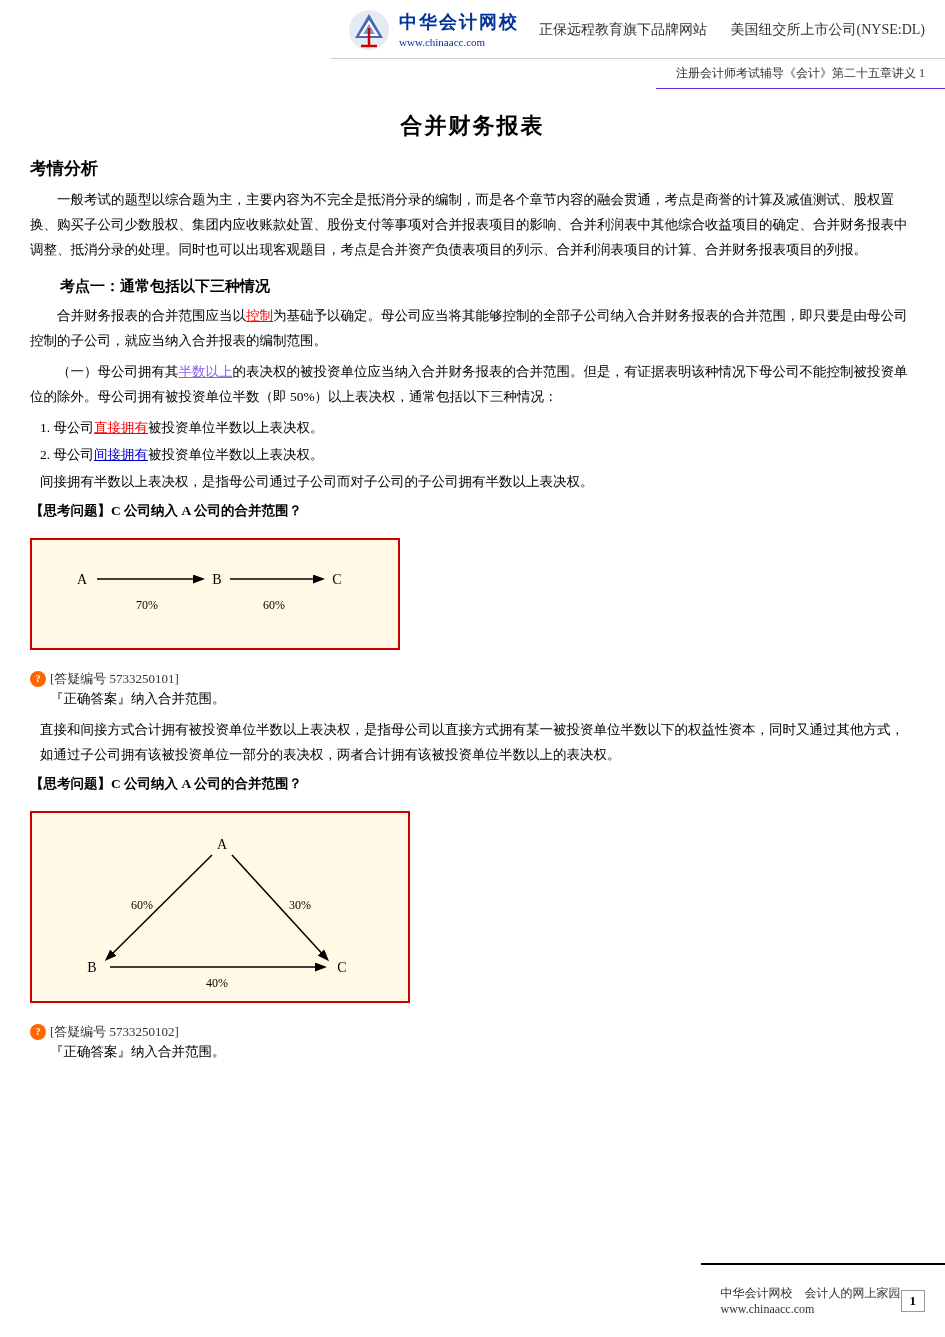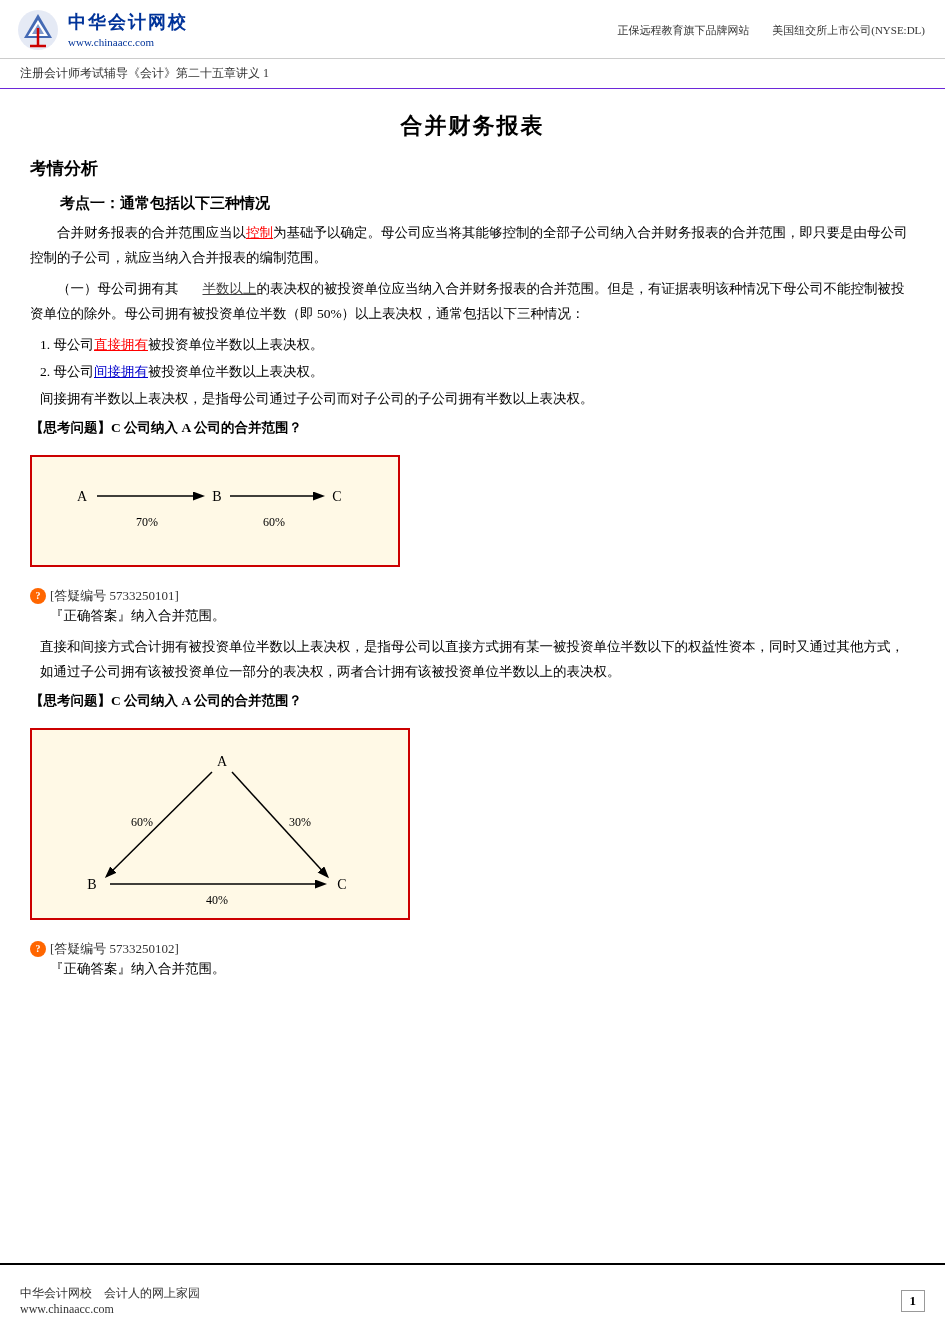"中华会计网校" .page-wrapper { align-items: none -> flex-end }
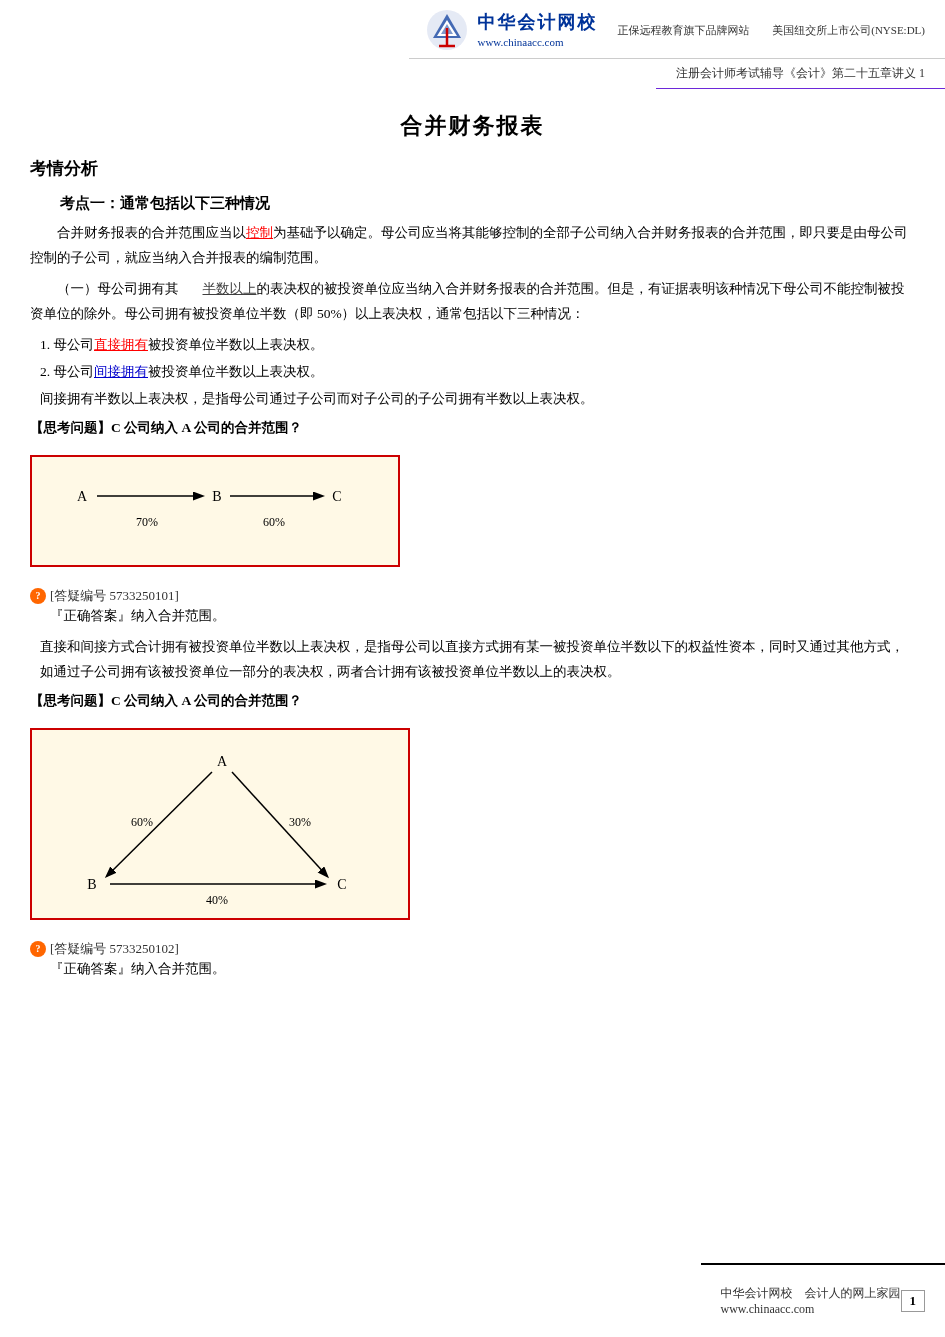"正保远程教育旗下品牌网站 美国纽交所上市公司(NYSE:DL)" .header-right { font-size: 11px -> 14px }
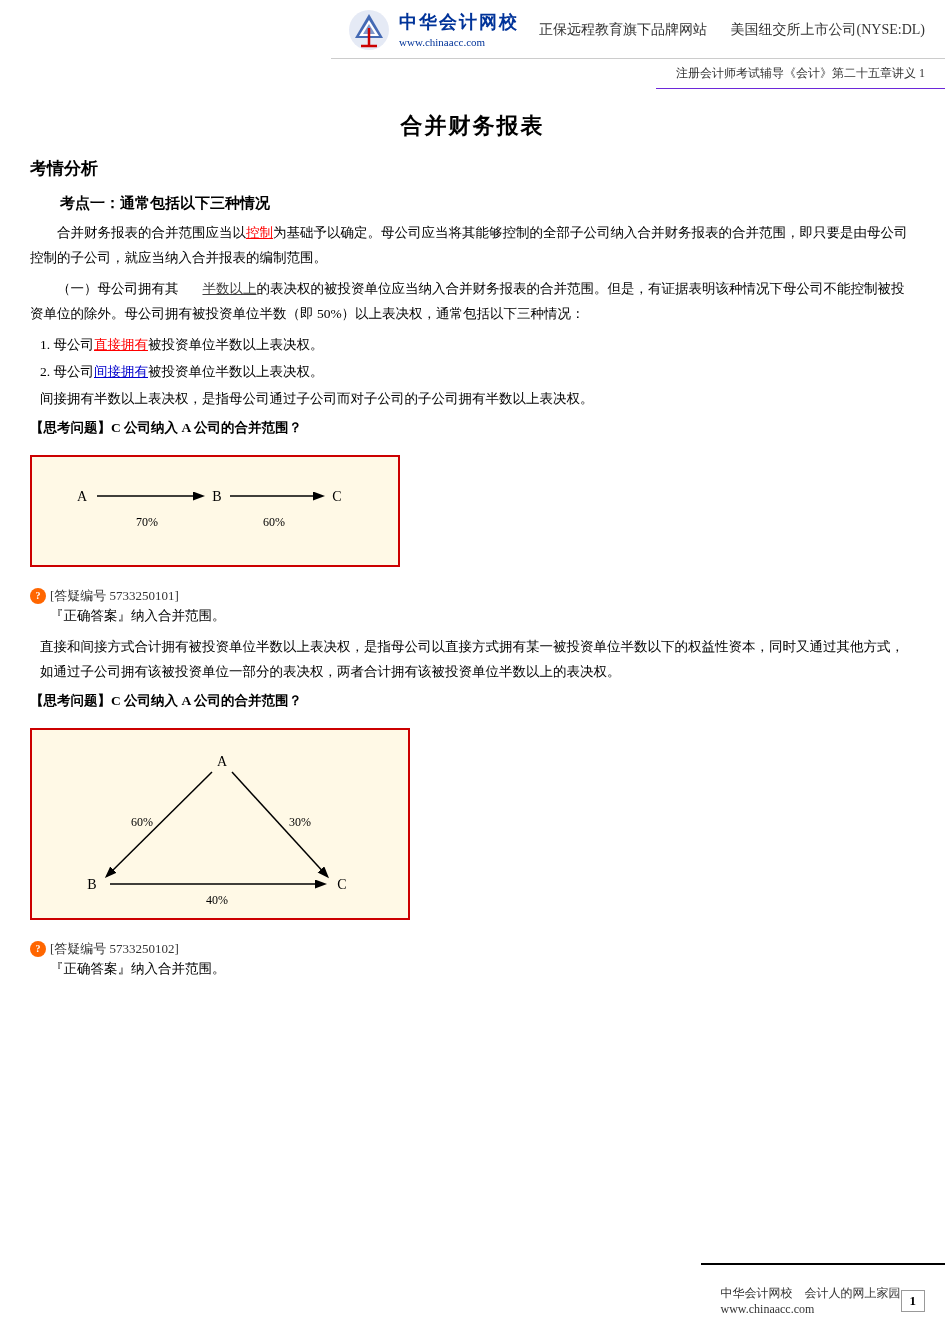"一般考试的题型以综合题为主，主要内容为不完全是抵消分录的编制，而是各个章节内容的" div.para { html: none -> <div>一般考试的题型以综合题为主，主要内容为不完全是抵消分录的编制，而是各个章节内容的融会贯通，考点是商誉的计算及减值测试、股权置换、购买子公司少数股权、集团内应收账款处置、股份支付等事项对合并报表项目的影响、合并利润表中其他综合收益项目的确定、合并财务报表中调整、抵消分录的处理。同时也可以出现客观题目，考点是合并资产负债表项目的列示、合并利润表项目的计算、合并财务报表项目的列报。</div> }
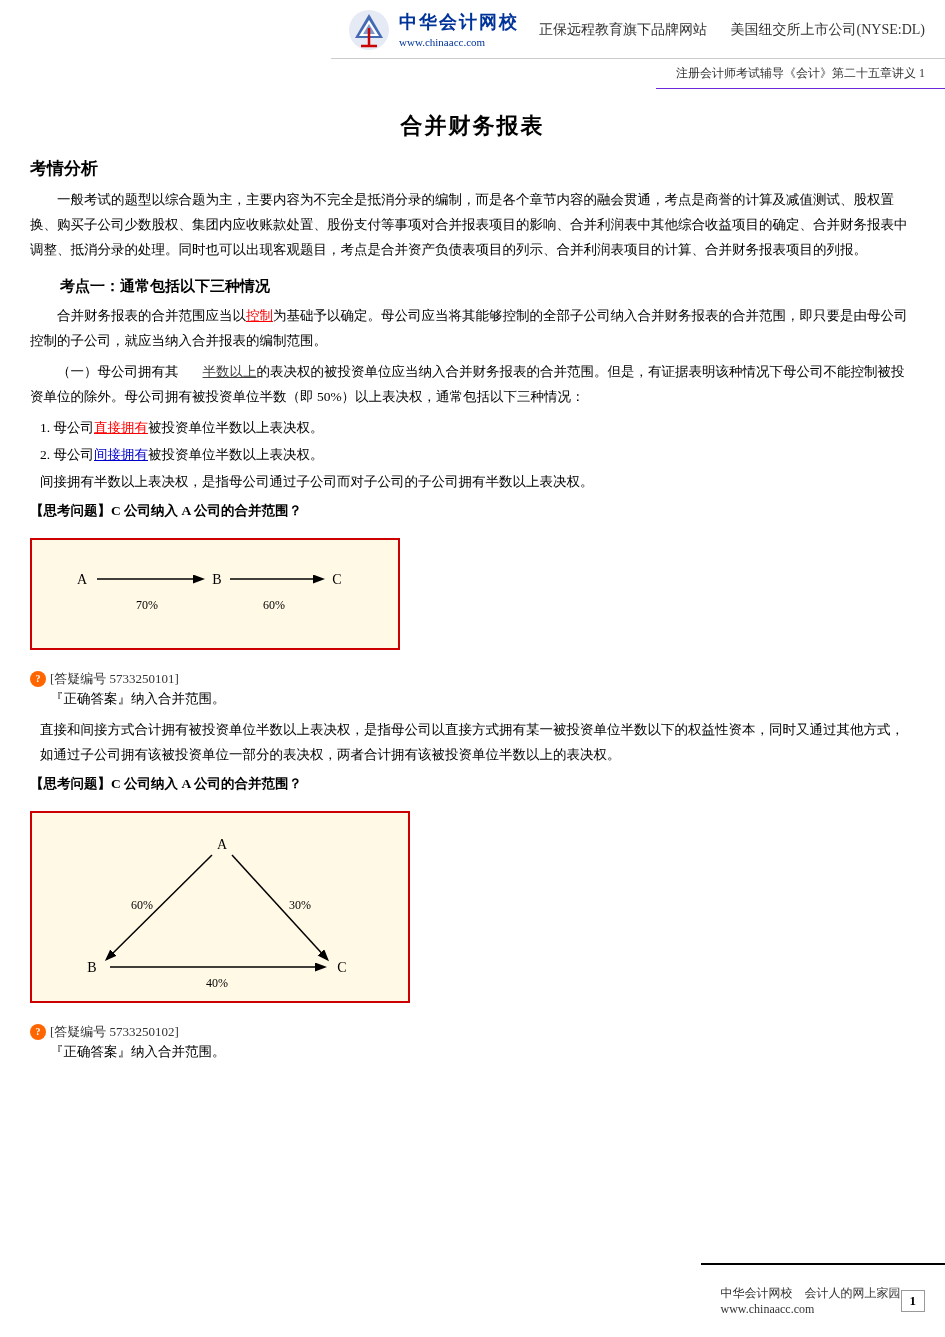"半数以上" .underline-orange { color: #404040 -> #8b5cf6; margin-left: 24px -> none }
